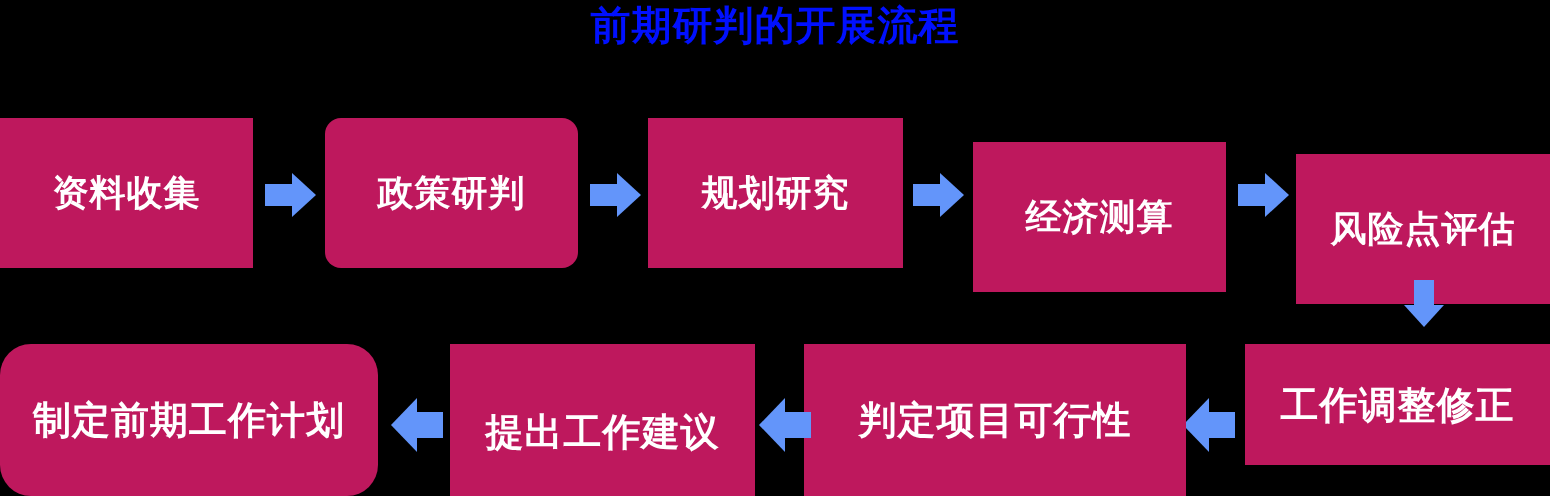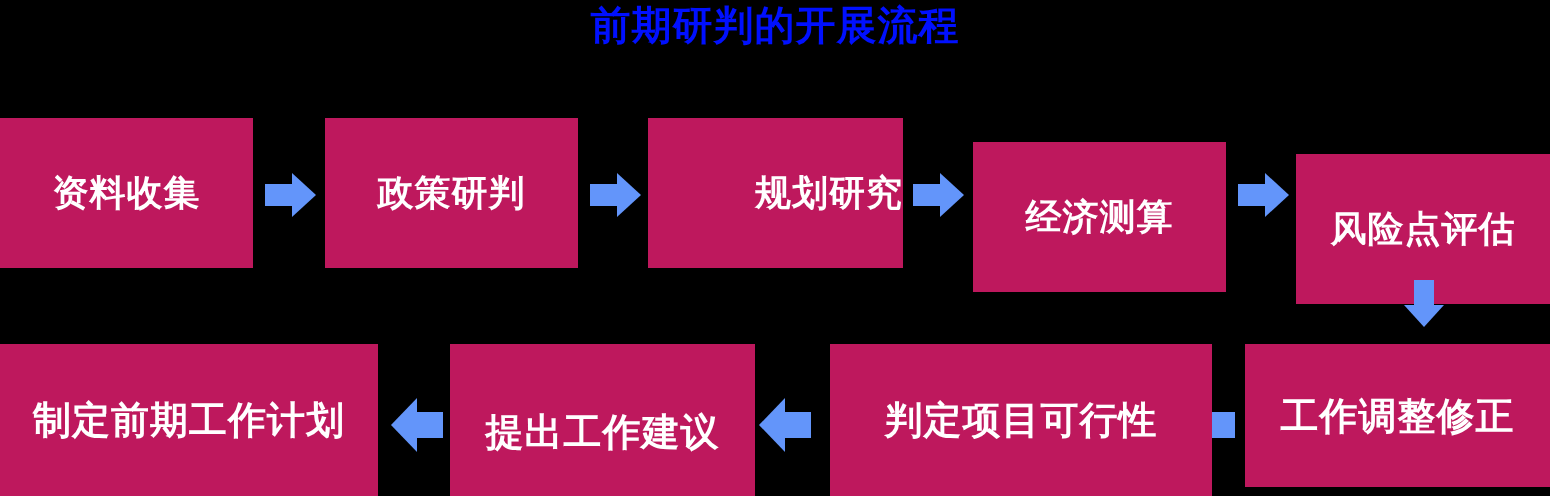"政策研判" div.node-box { border-radius: none -> 16px }
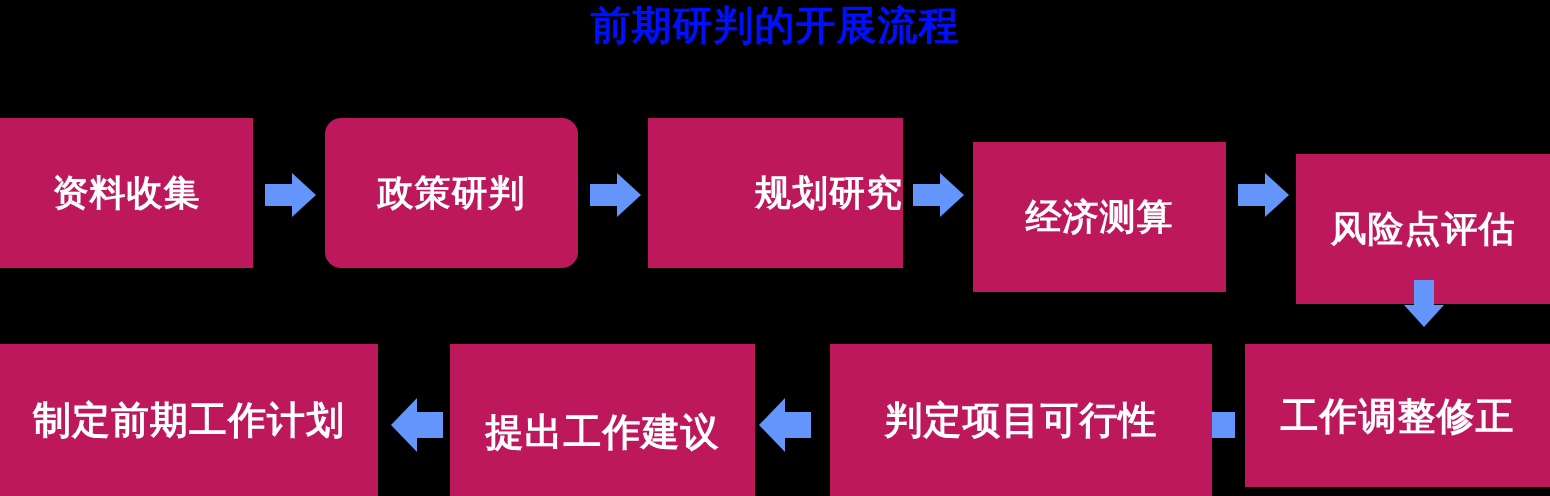"规划研究" div.node-box { justify-content: flex-end -> none }
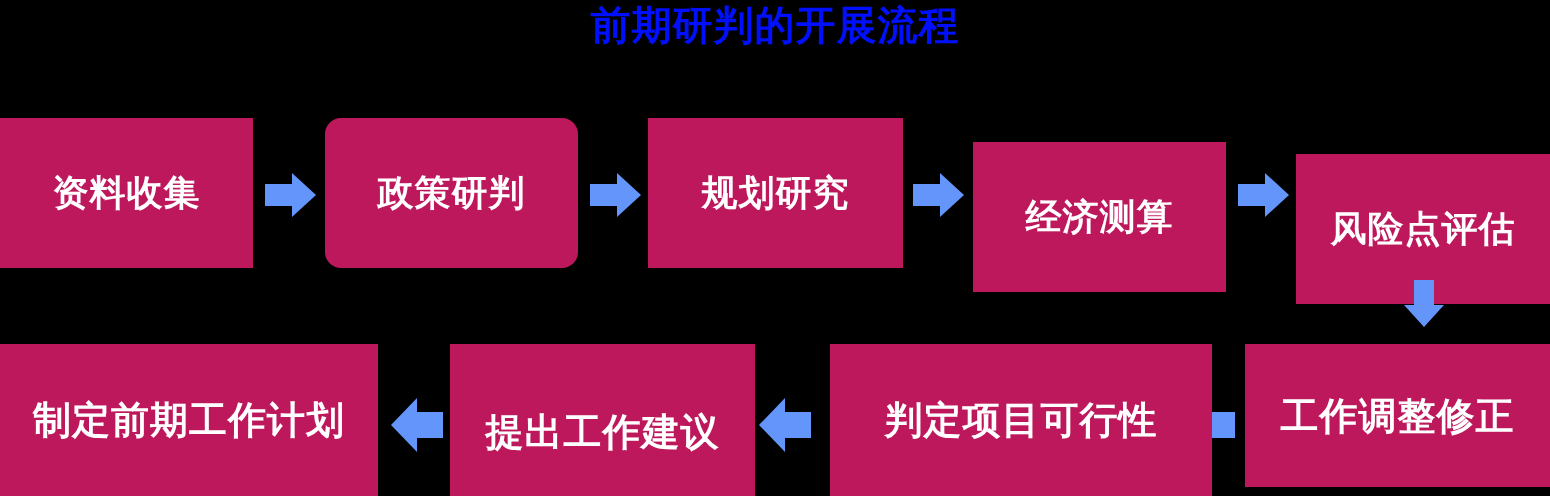"制定前期工作计划" div.node-box { border-radius: none -> 31px }
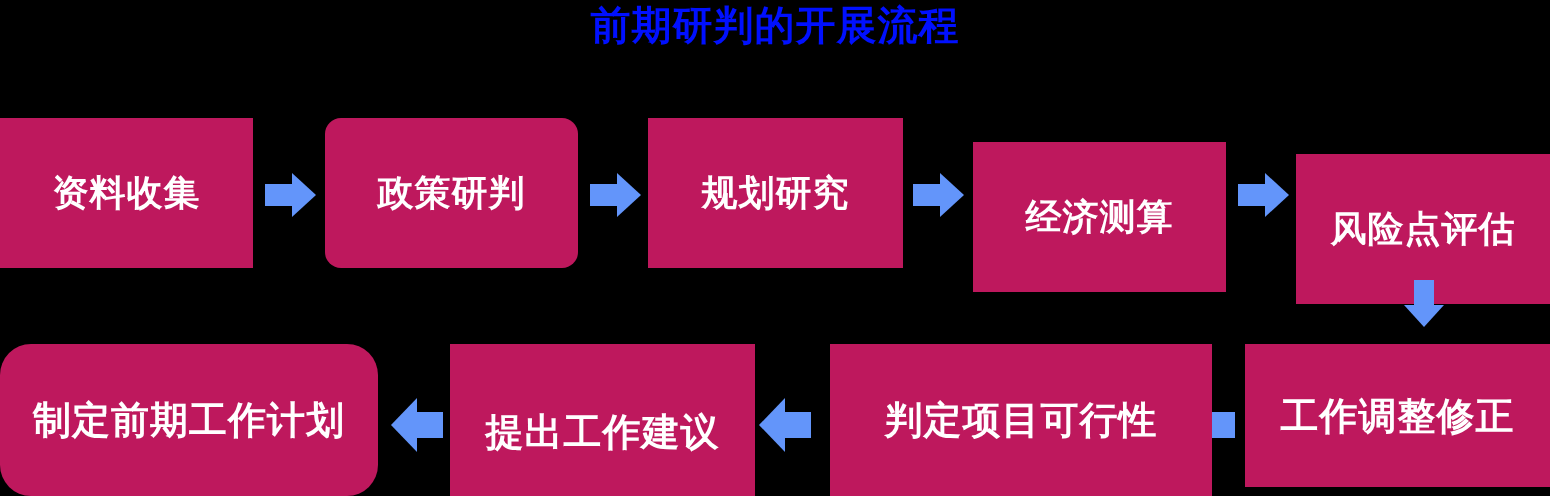"判定项目可行性" div.node-box { left: 830px -> 804px }
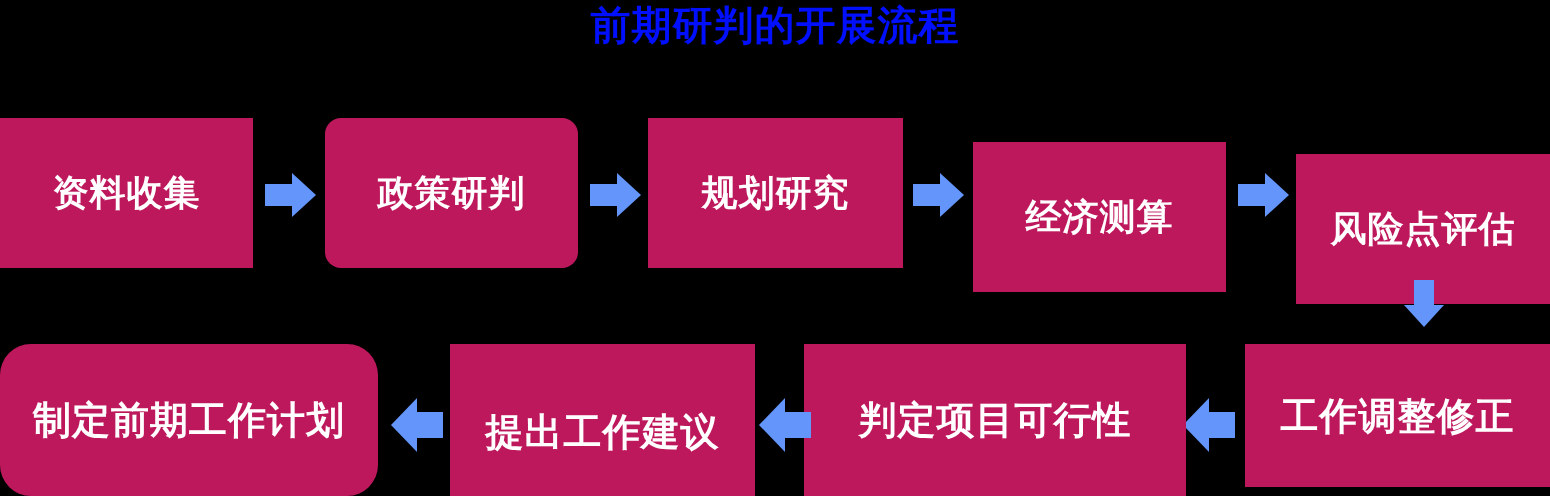"工作调整修正" div.node-box { height: 143px -> 121px }
